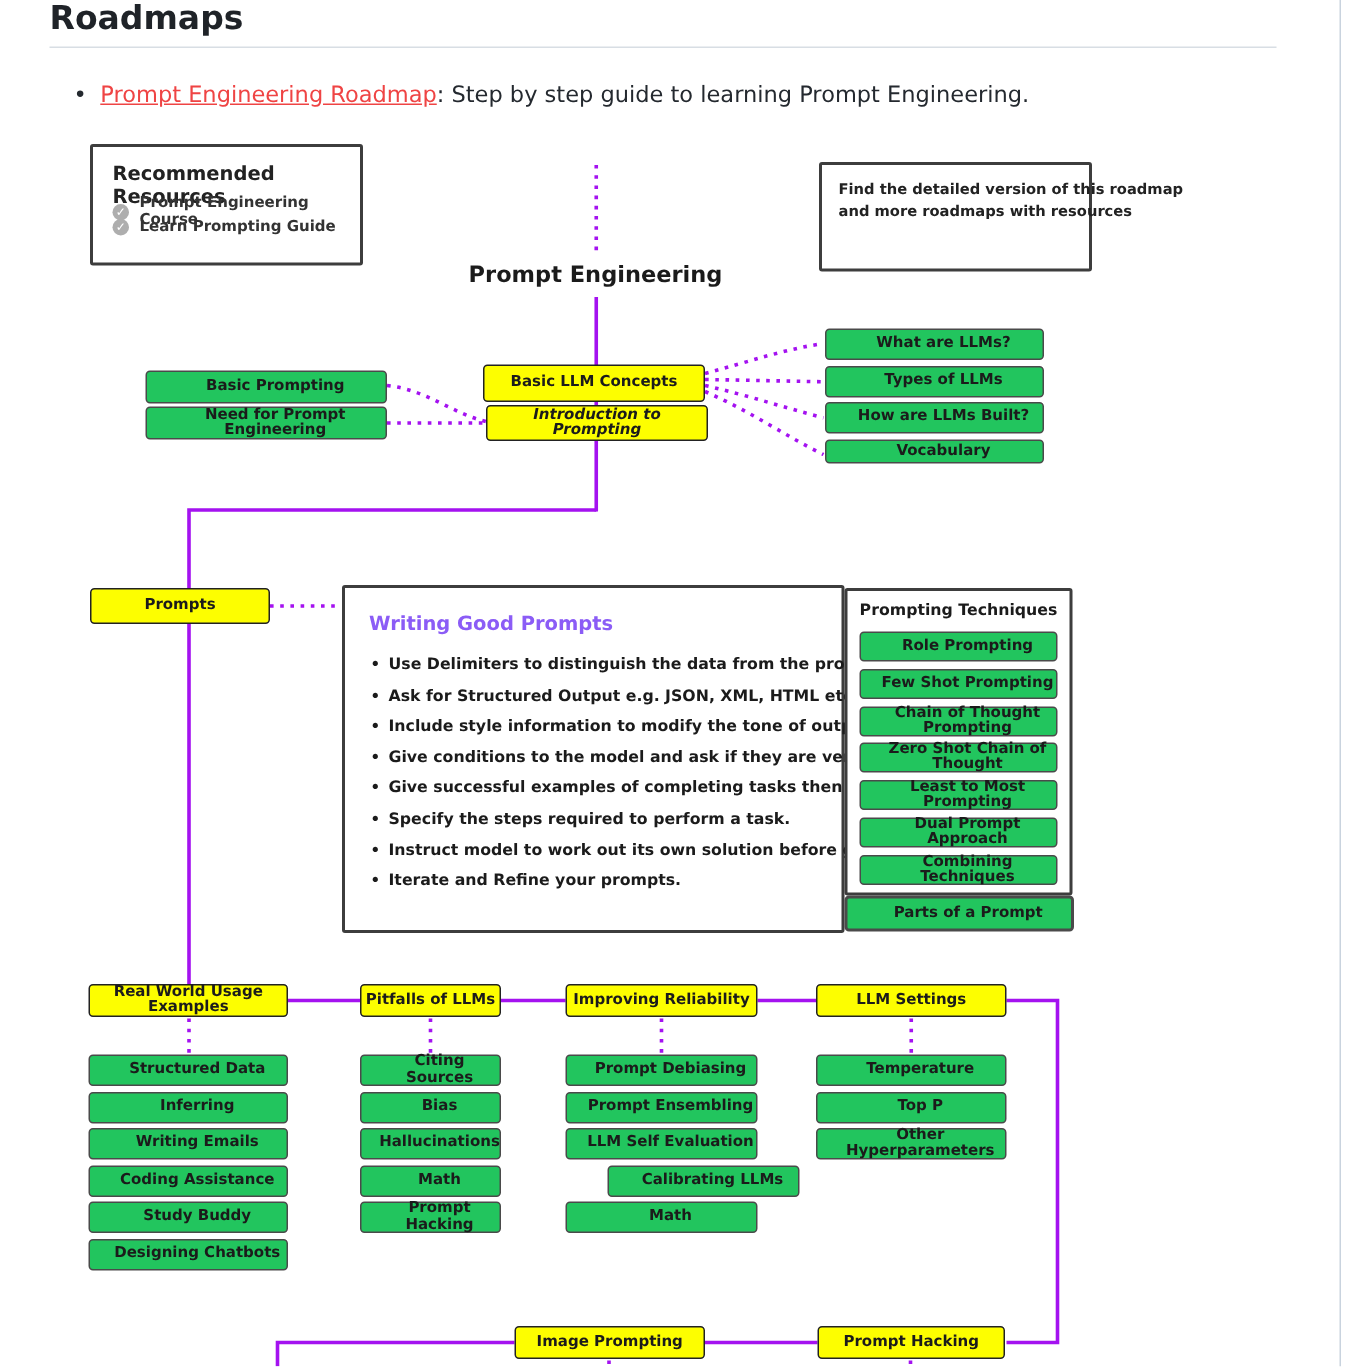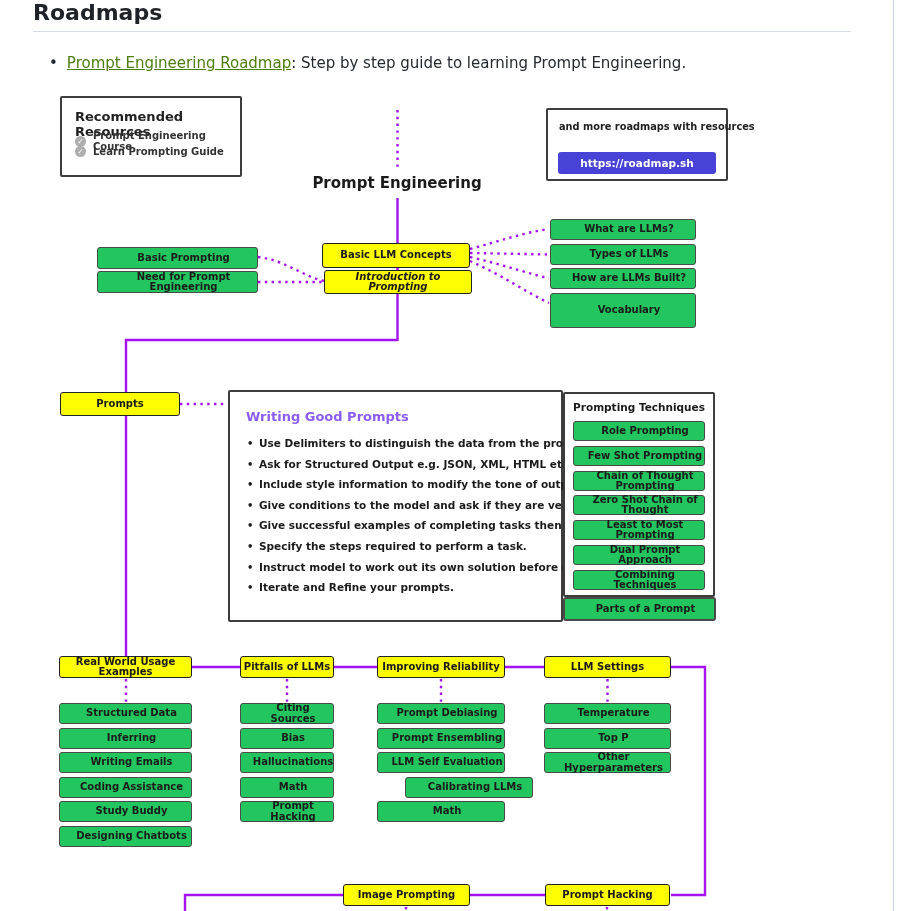"Prompt Engineering Roadmap" .road-link { color: #4d7c0f -> #ef4444 }
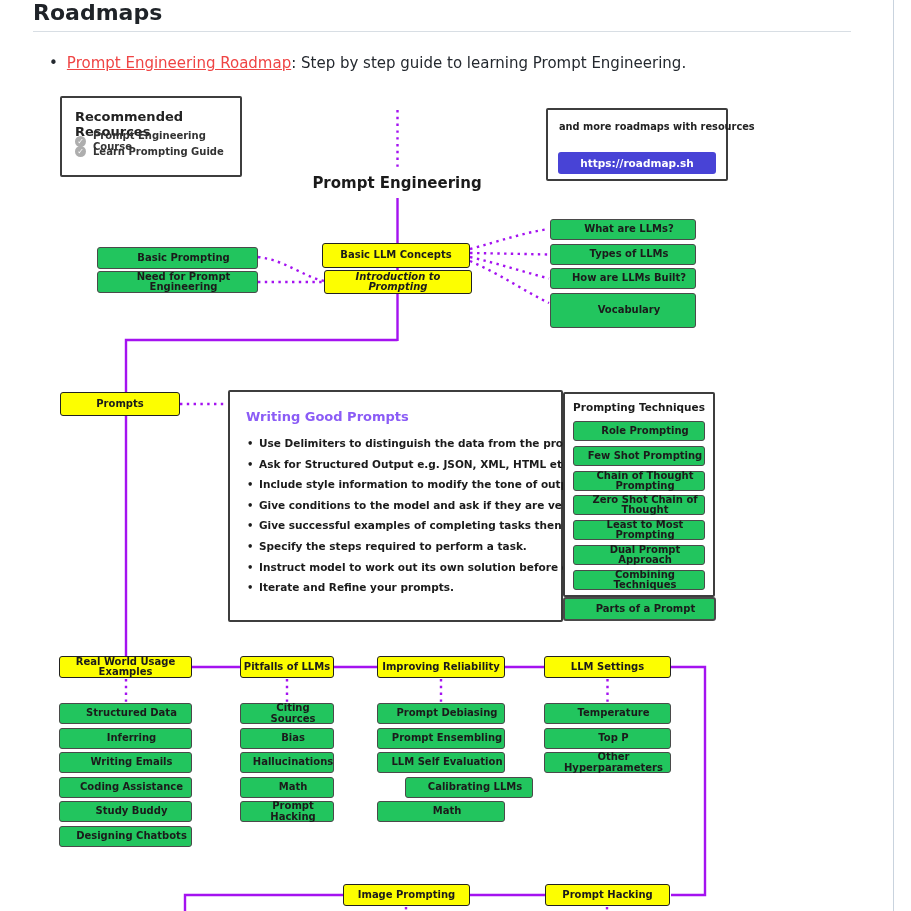"Find the detailed version of" div { html: none -> <div>Find the detailed version of this roadmap</div> }
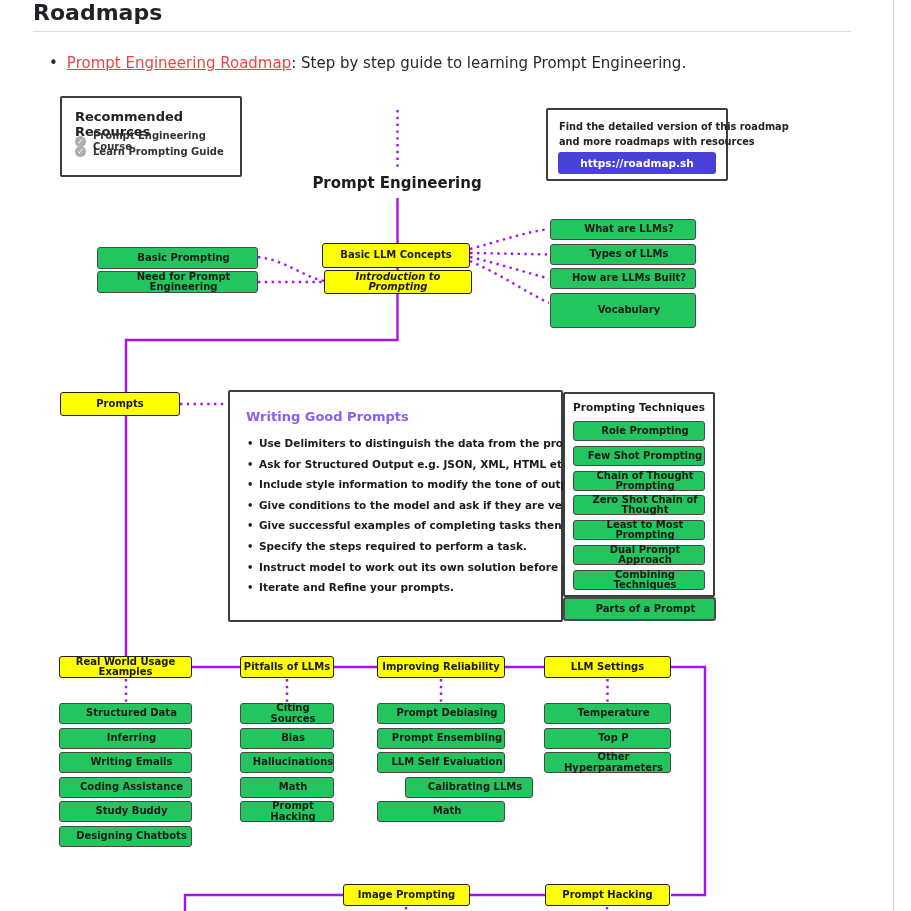"https://roadmap.sh" div.promo-btn { html: <div>https://roadmap.sh</div> -> none }
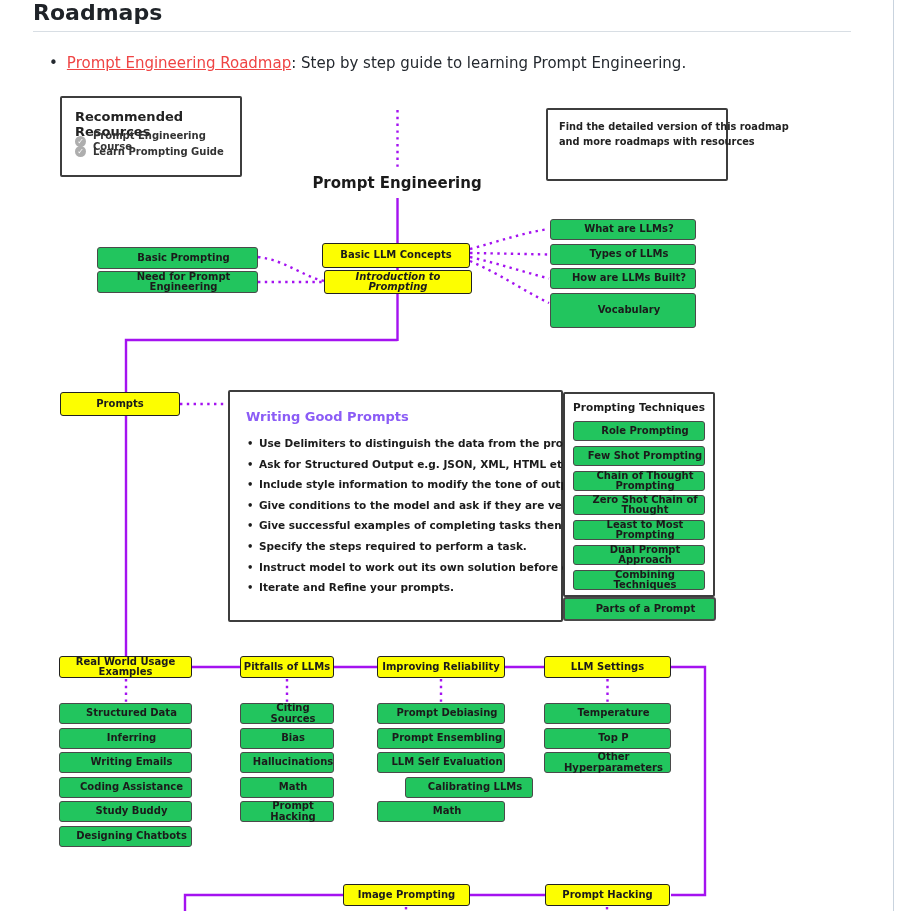"Vocabulary" div.node { height: 35px -> 16px }
